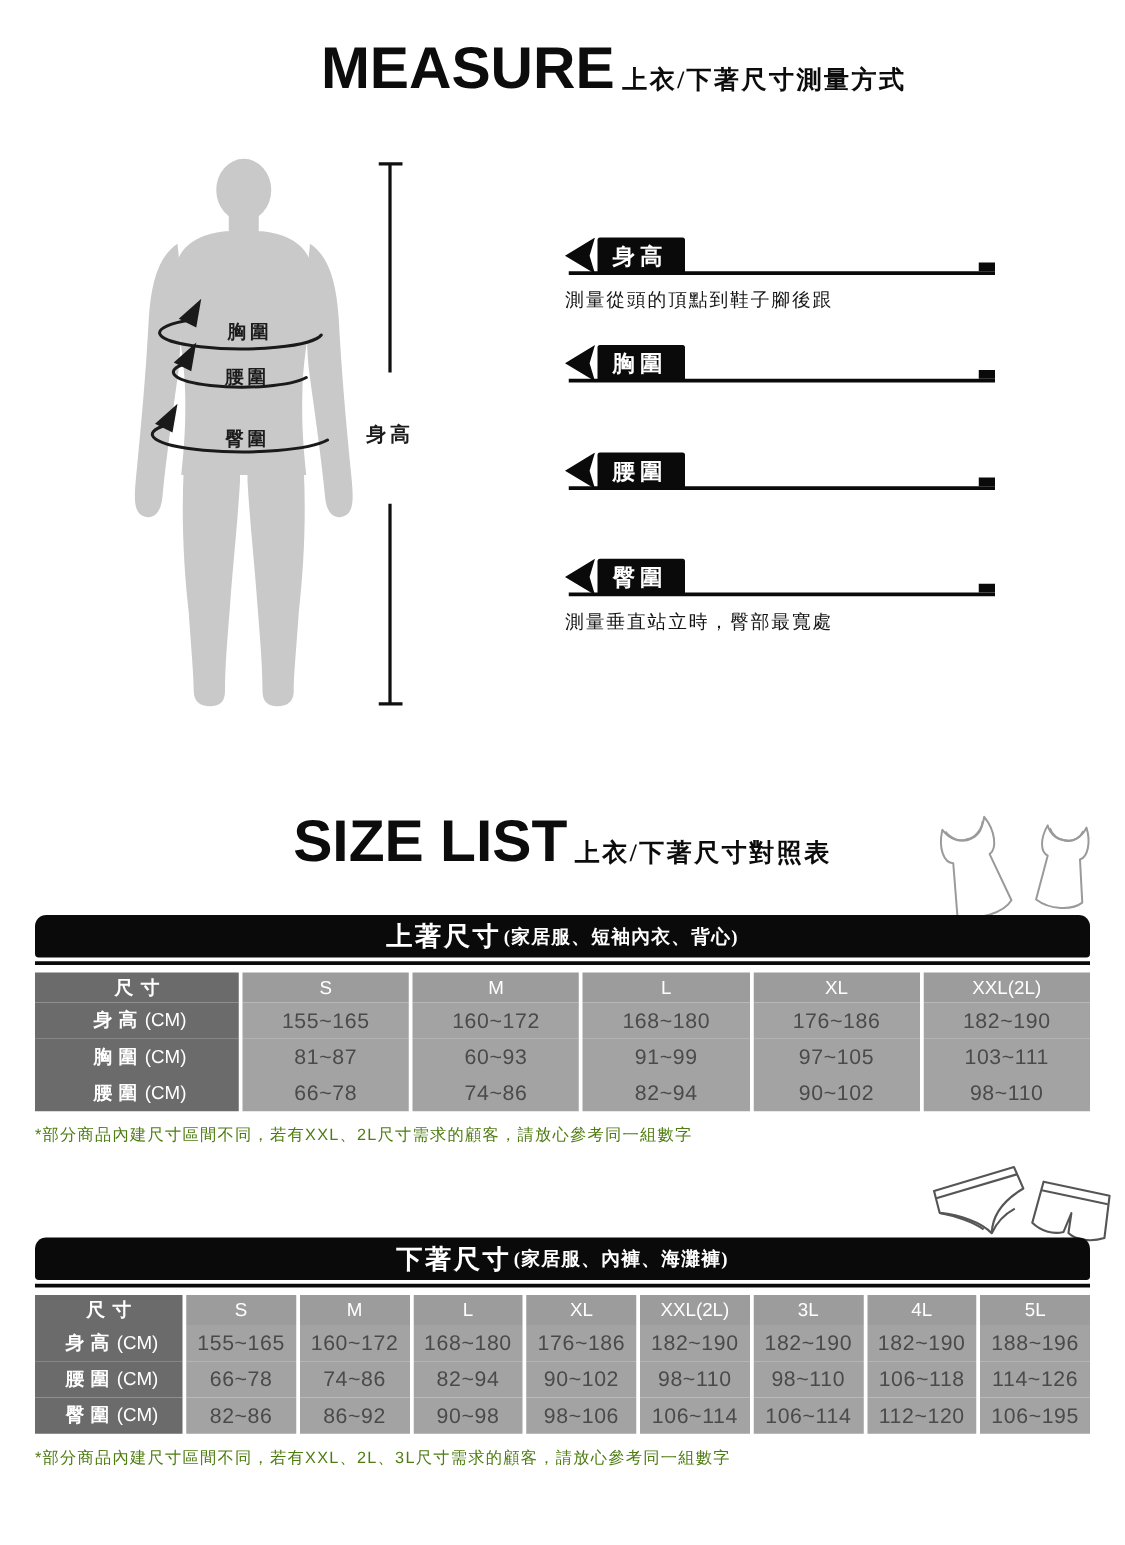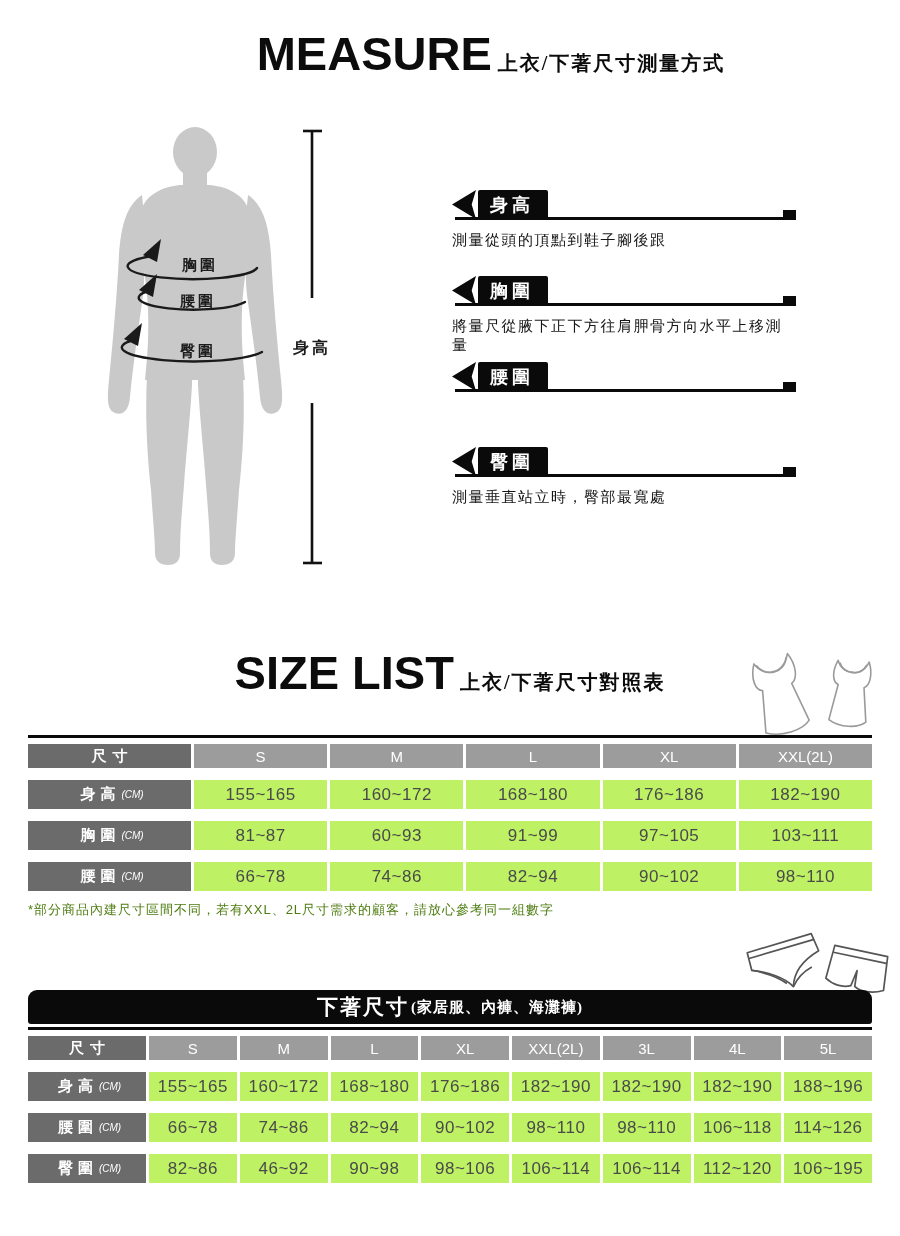"將量尺從腋下正下方往肩胛骨方向水平上移測量" div.tag-desc { html: <div>將量尺從腋下正下方往肩胛骨方向水平上移測量</div> -> none }
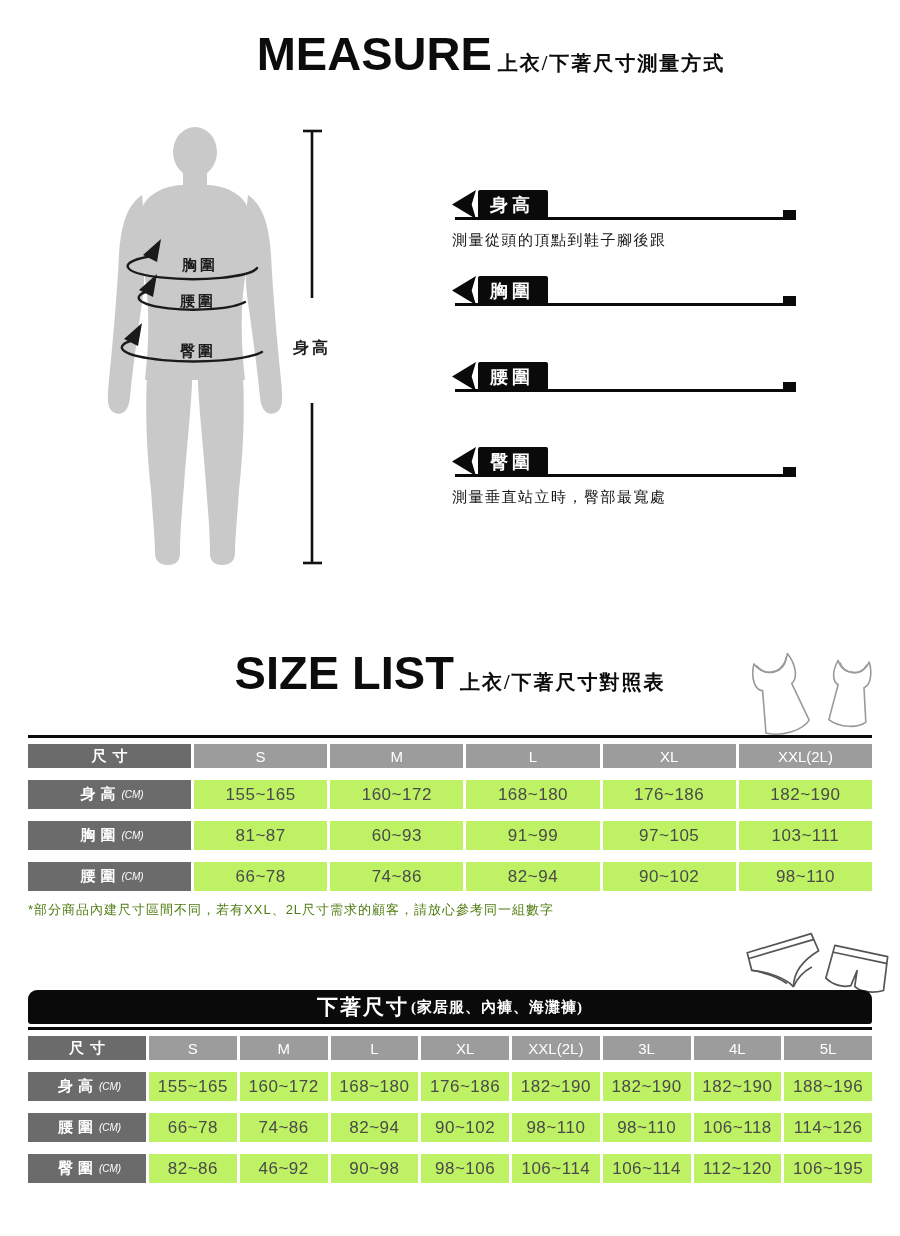"上著尺寸" div.tbl-title { html: none -> <div> <span>上著尺寸</span> <span>(家居服、短袖內衣、背心)</span> </div> }
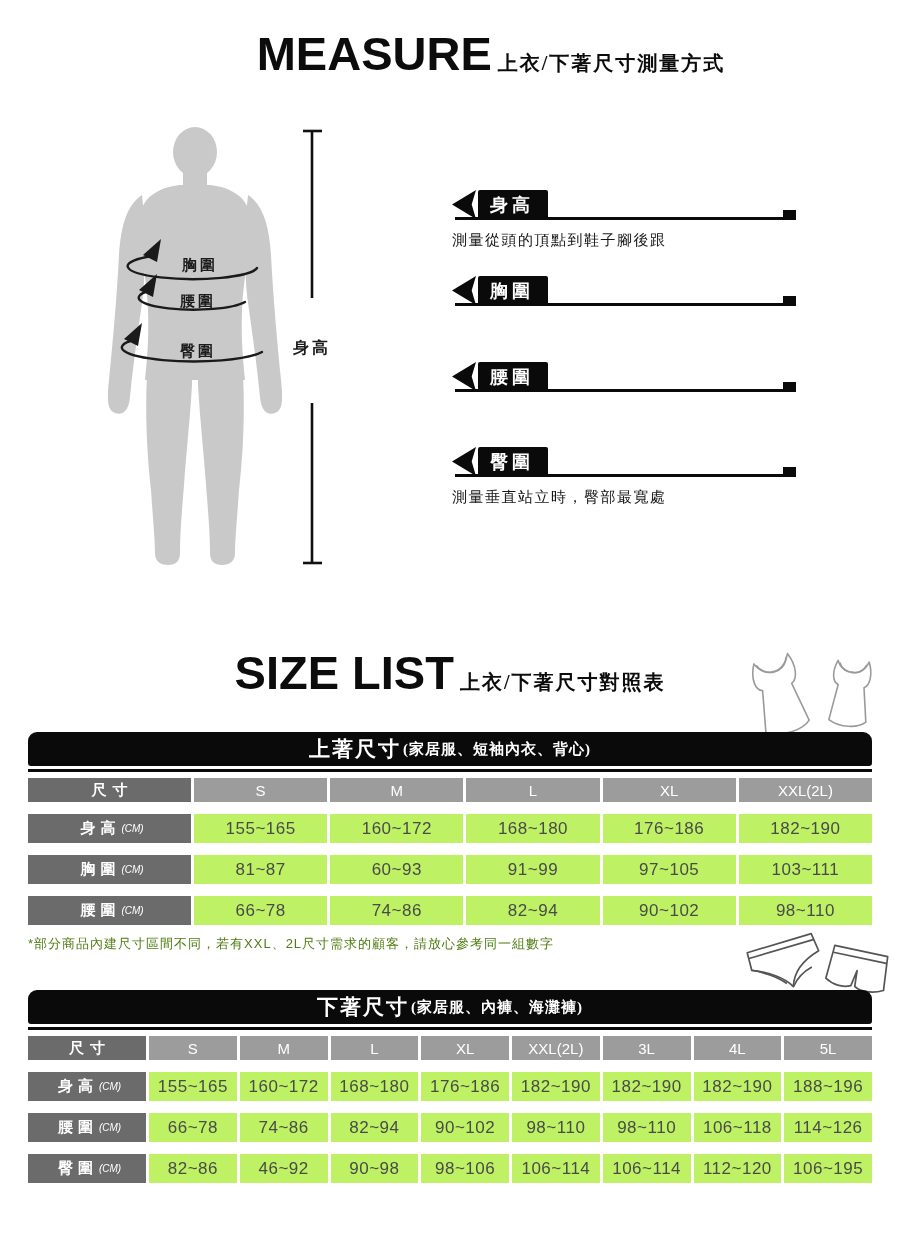"尺寸" .grid { gap: 12px 3px -> 0 3px }
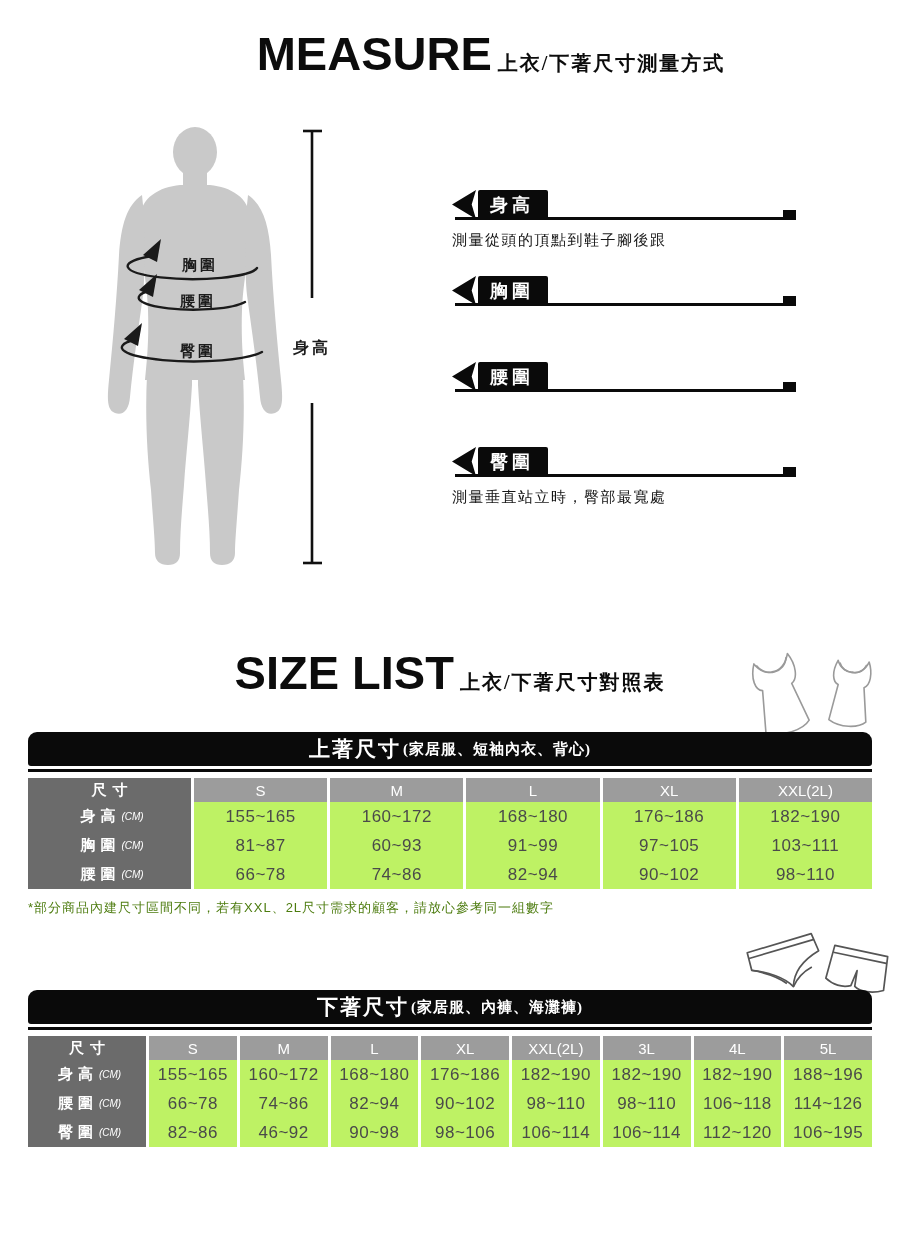"(CM)" .cell.rlabel .unit { font-size: 10px -> 15px; font-style: italic -> none }
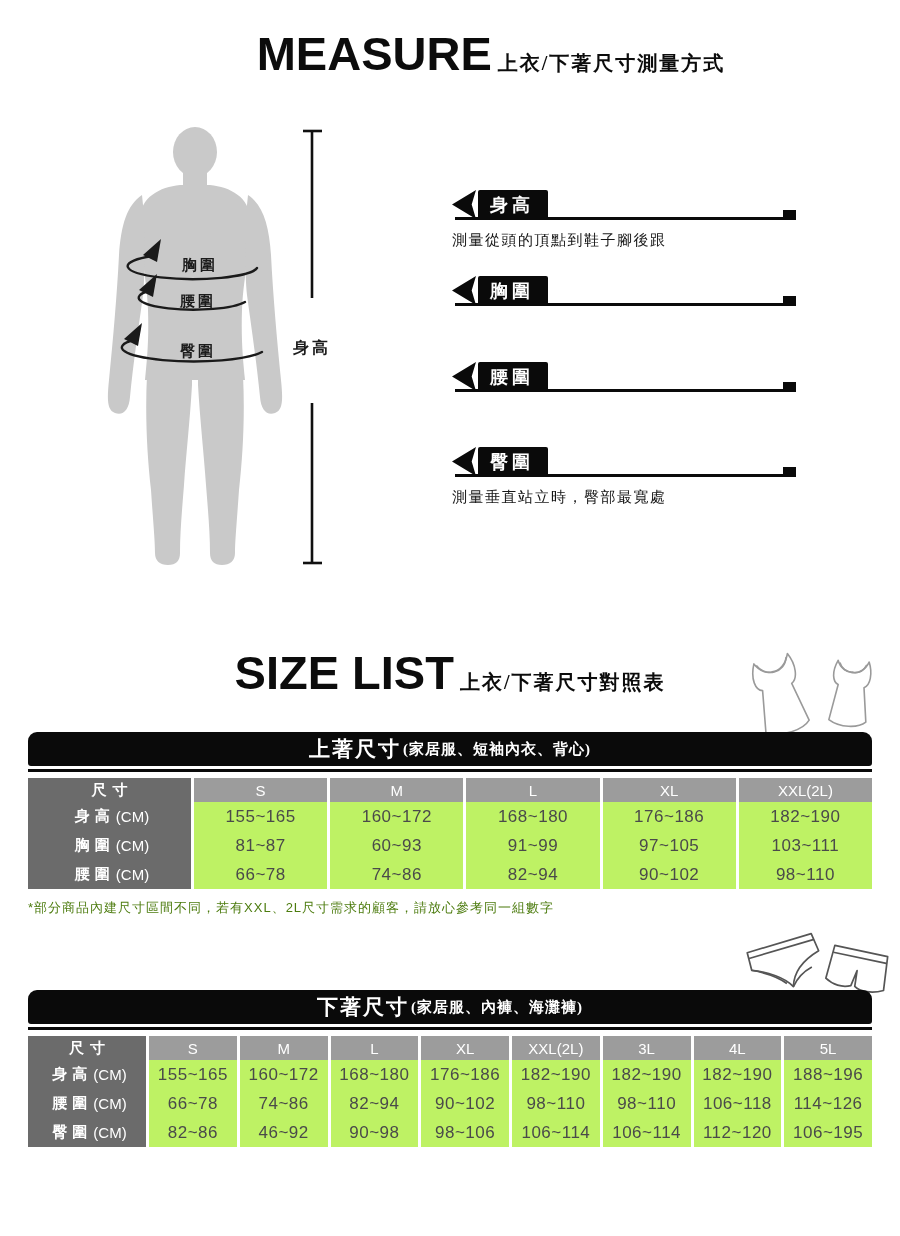"155~165" .cell.val { background: #bef264 -> #a3a3a3 }
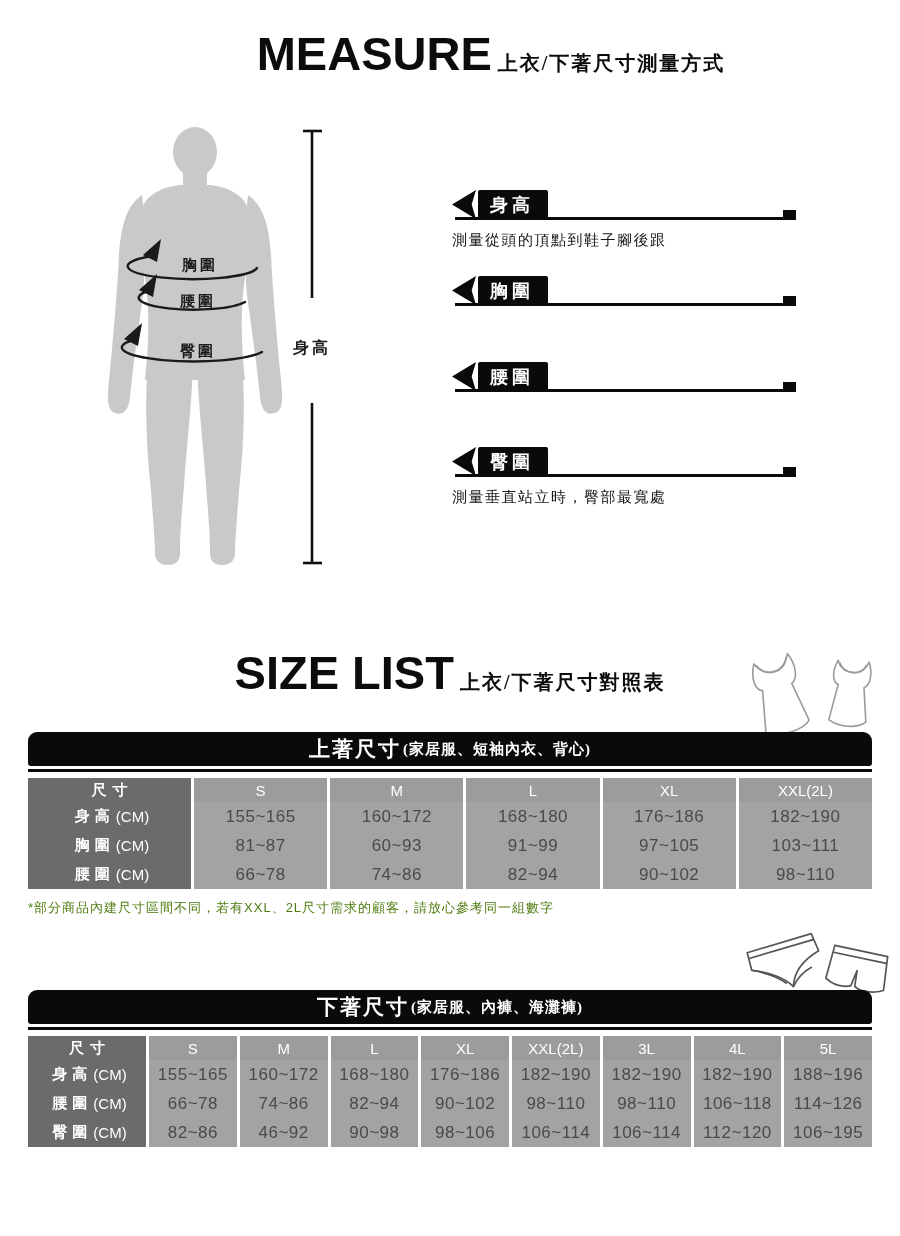"46~92" div.cell { text: 46 -> 86 }
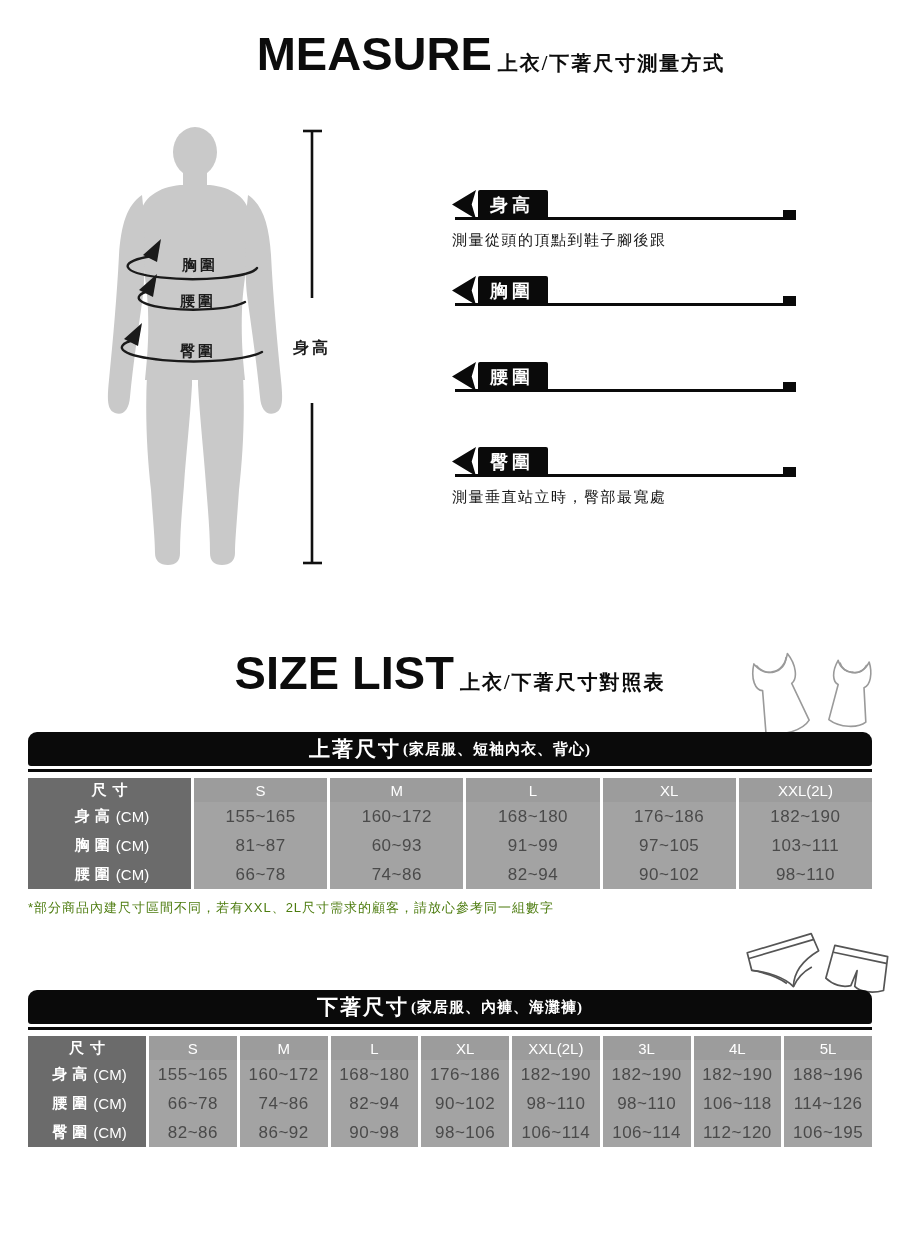"*部分商品內建尺寸區間不同，若有XXL、2L、3L尺寸需求的顧客，請放心參考同一" div.footnote { html: none -> <div>*部分商品內建尺寸區間不同，若有XXL、2L、3L尺寸需求的顧客，請放心參考同一組數字</div> }
